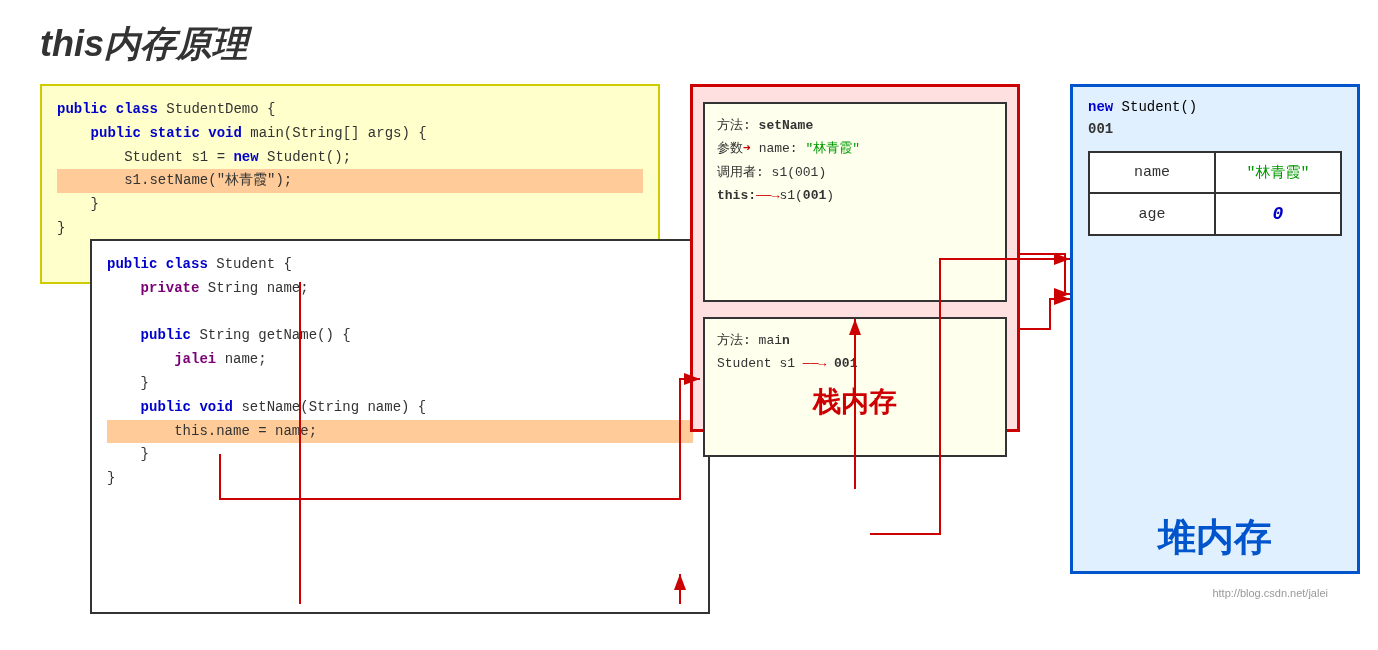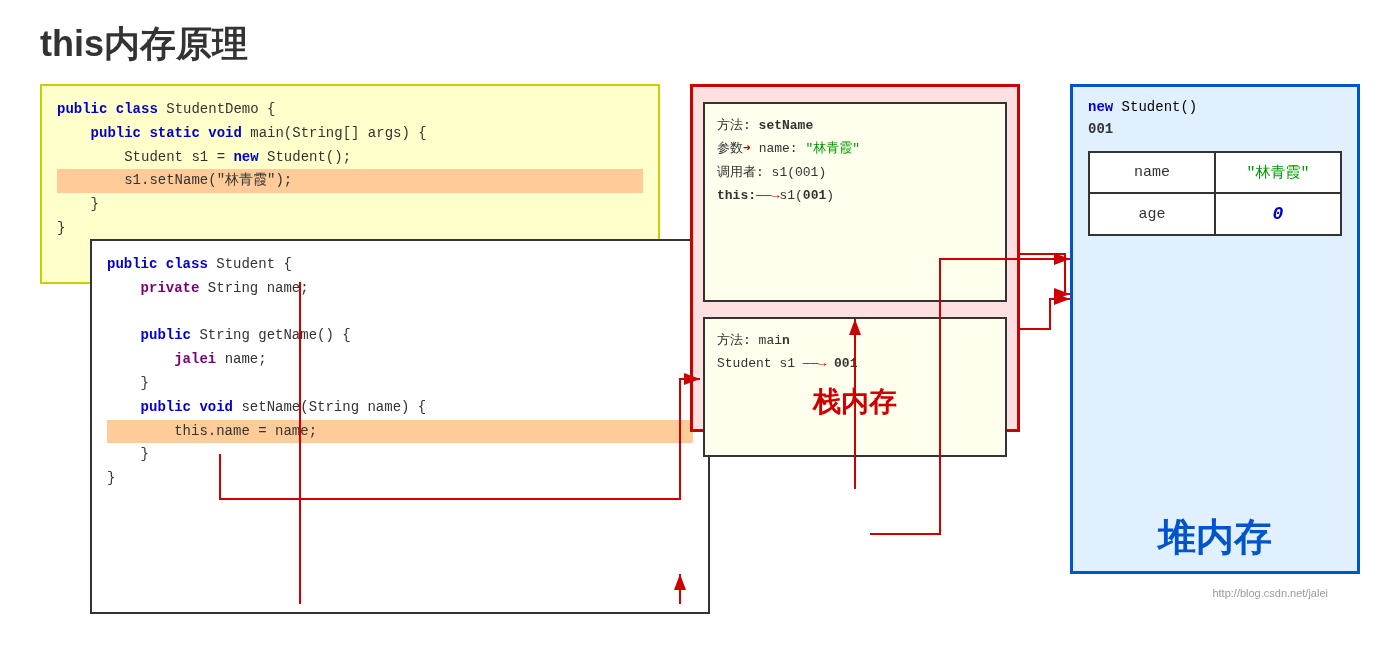"this" .page-title span { font-style: none -> italic }
